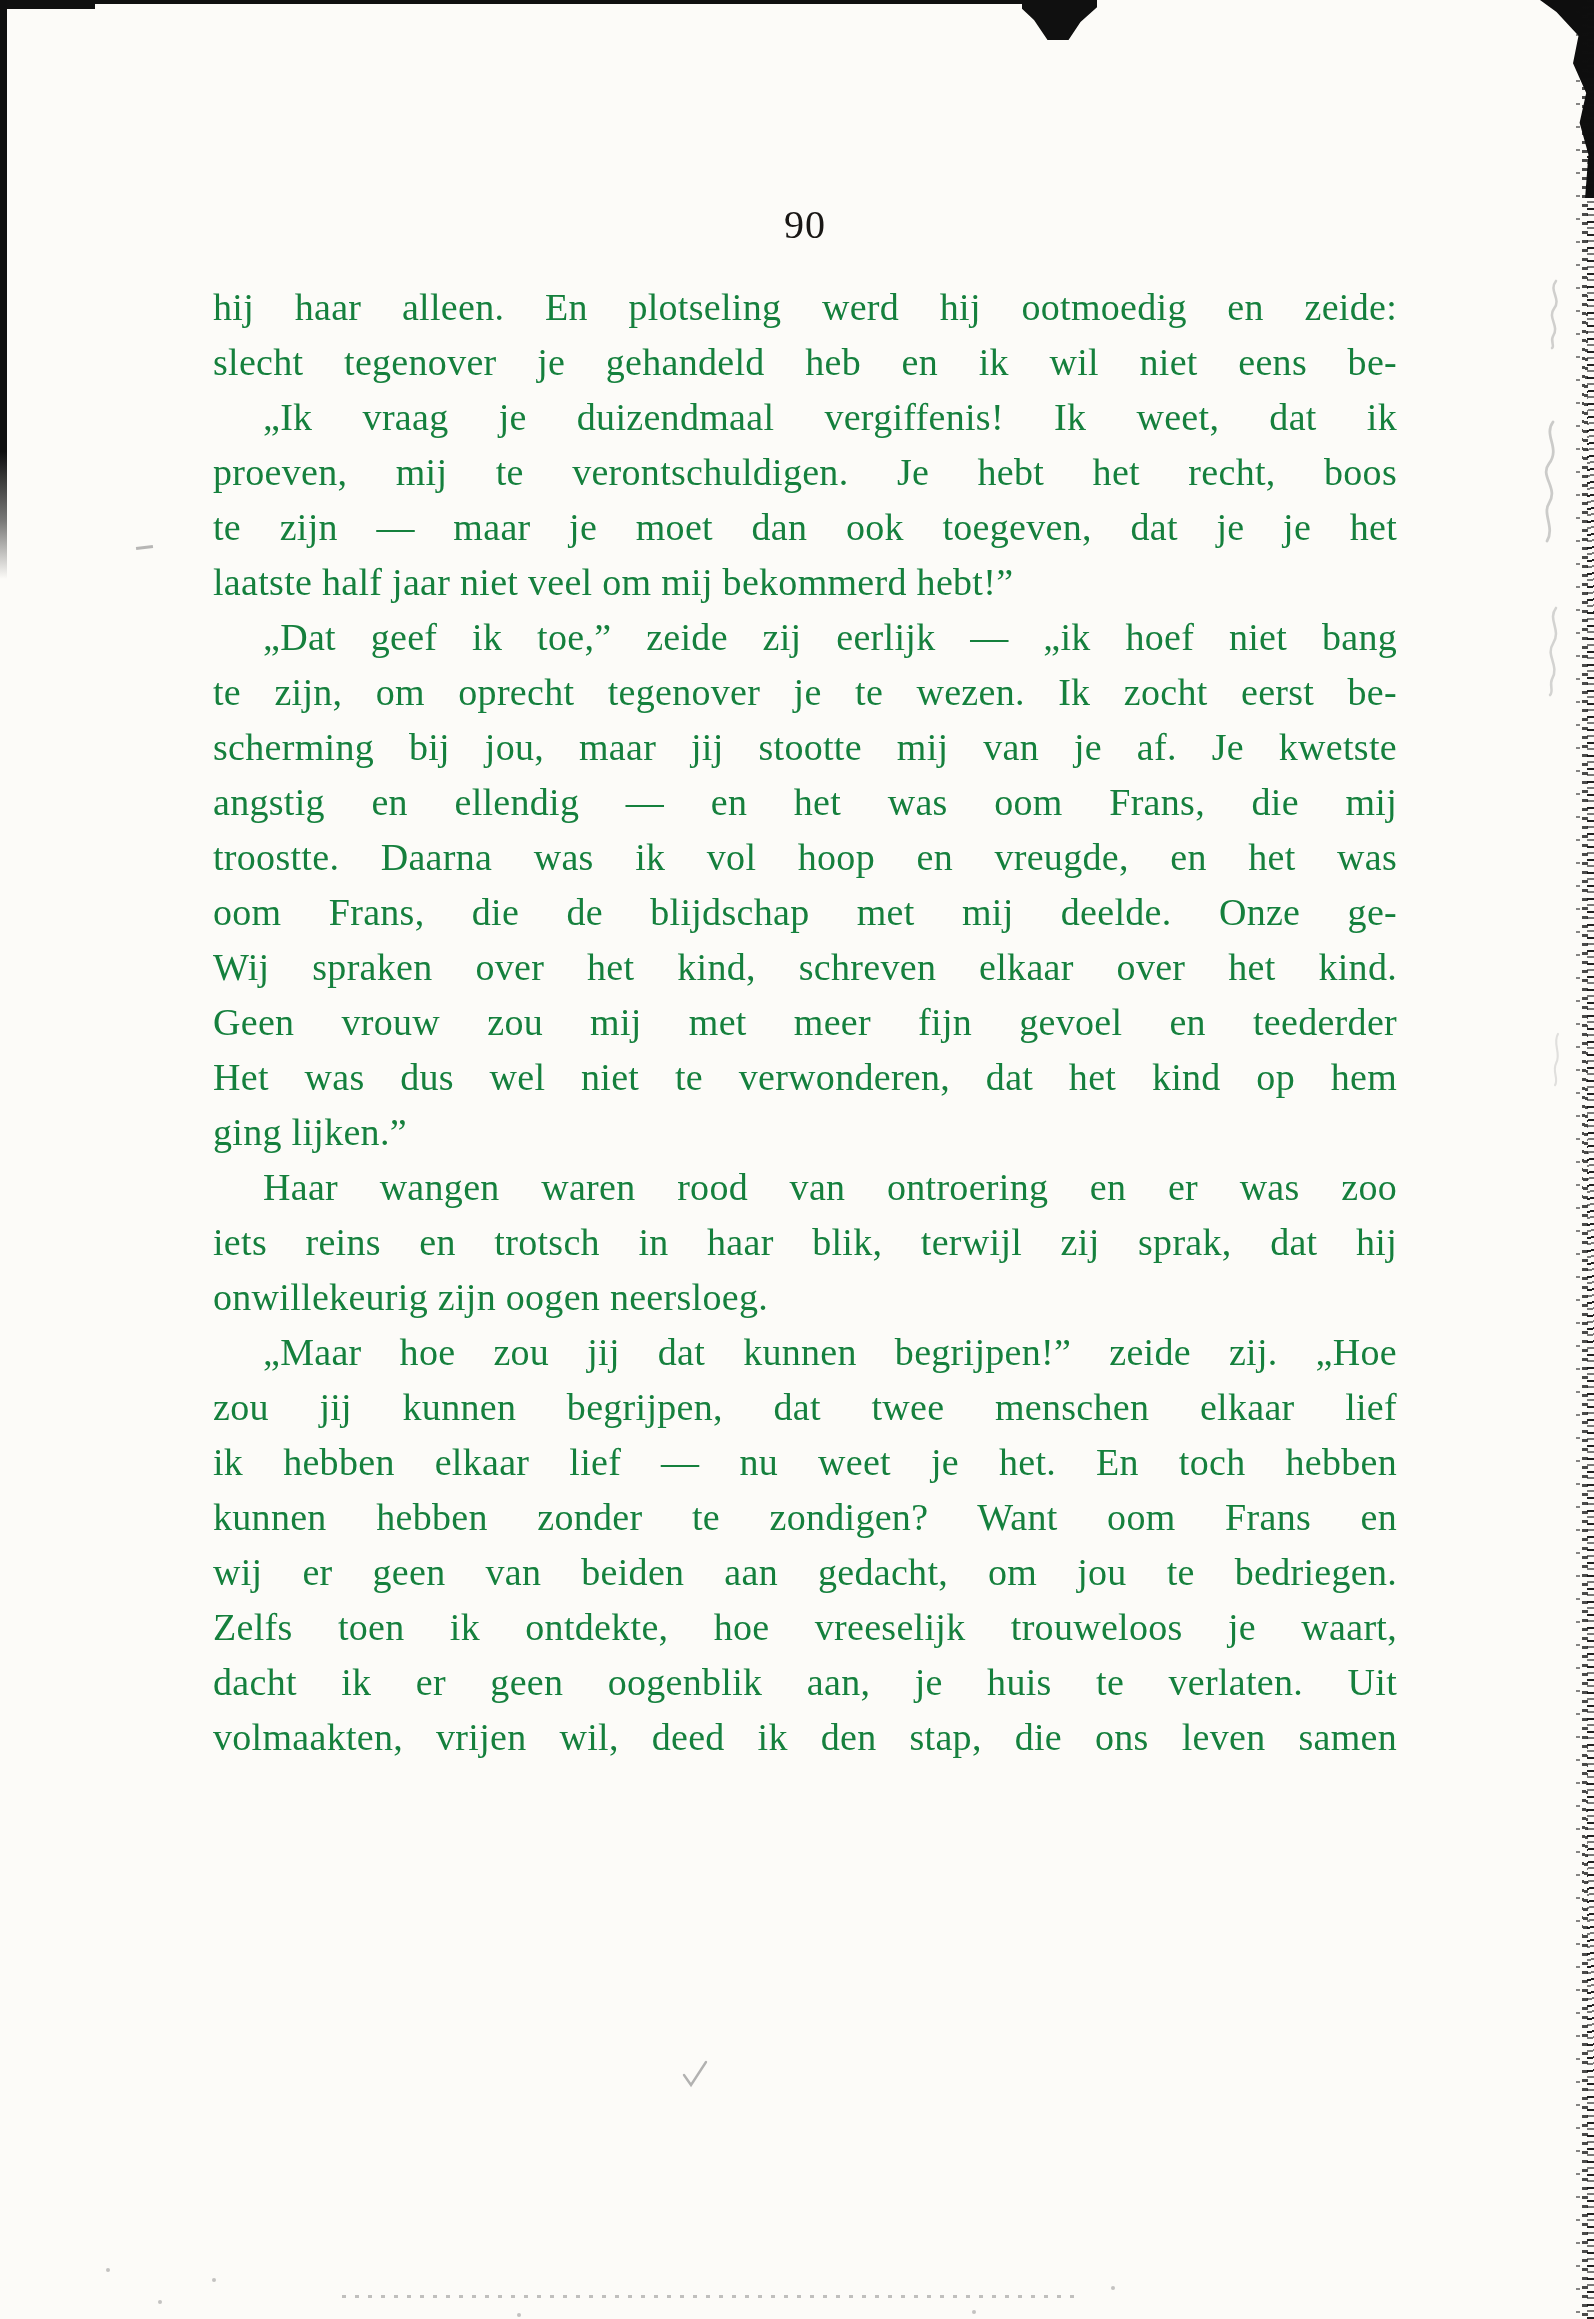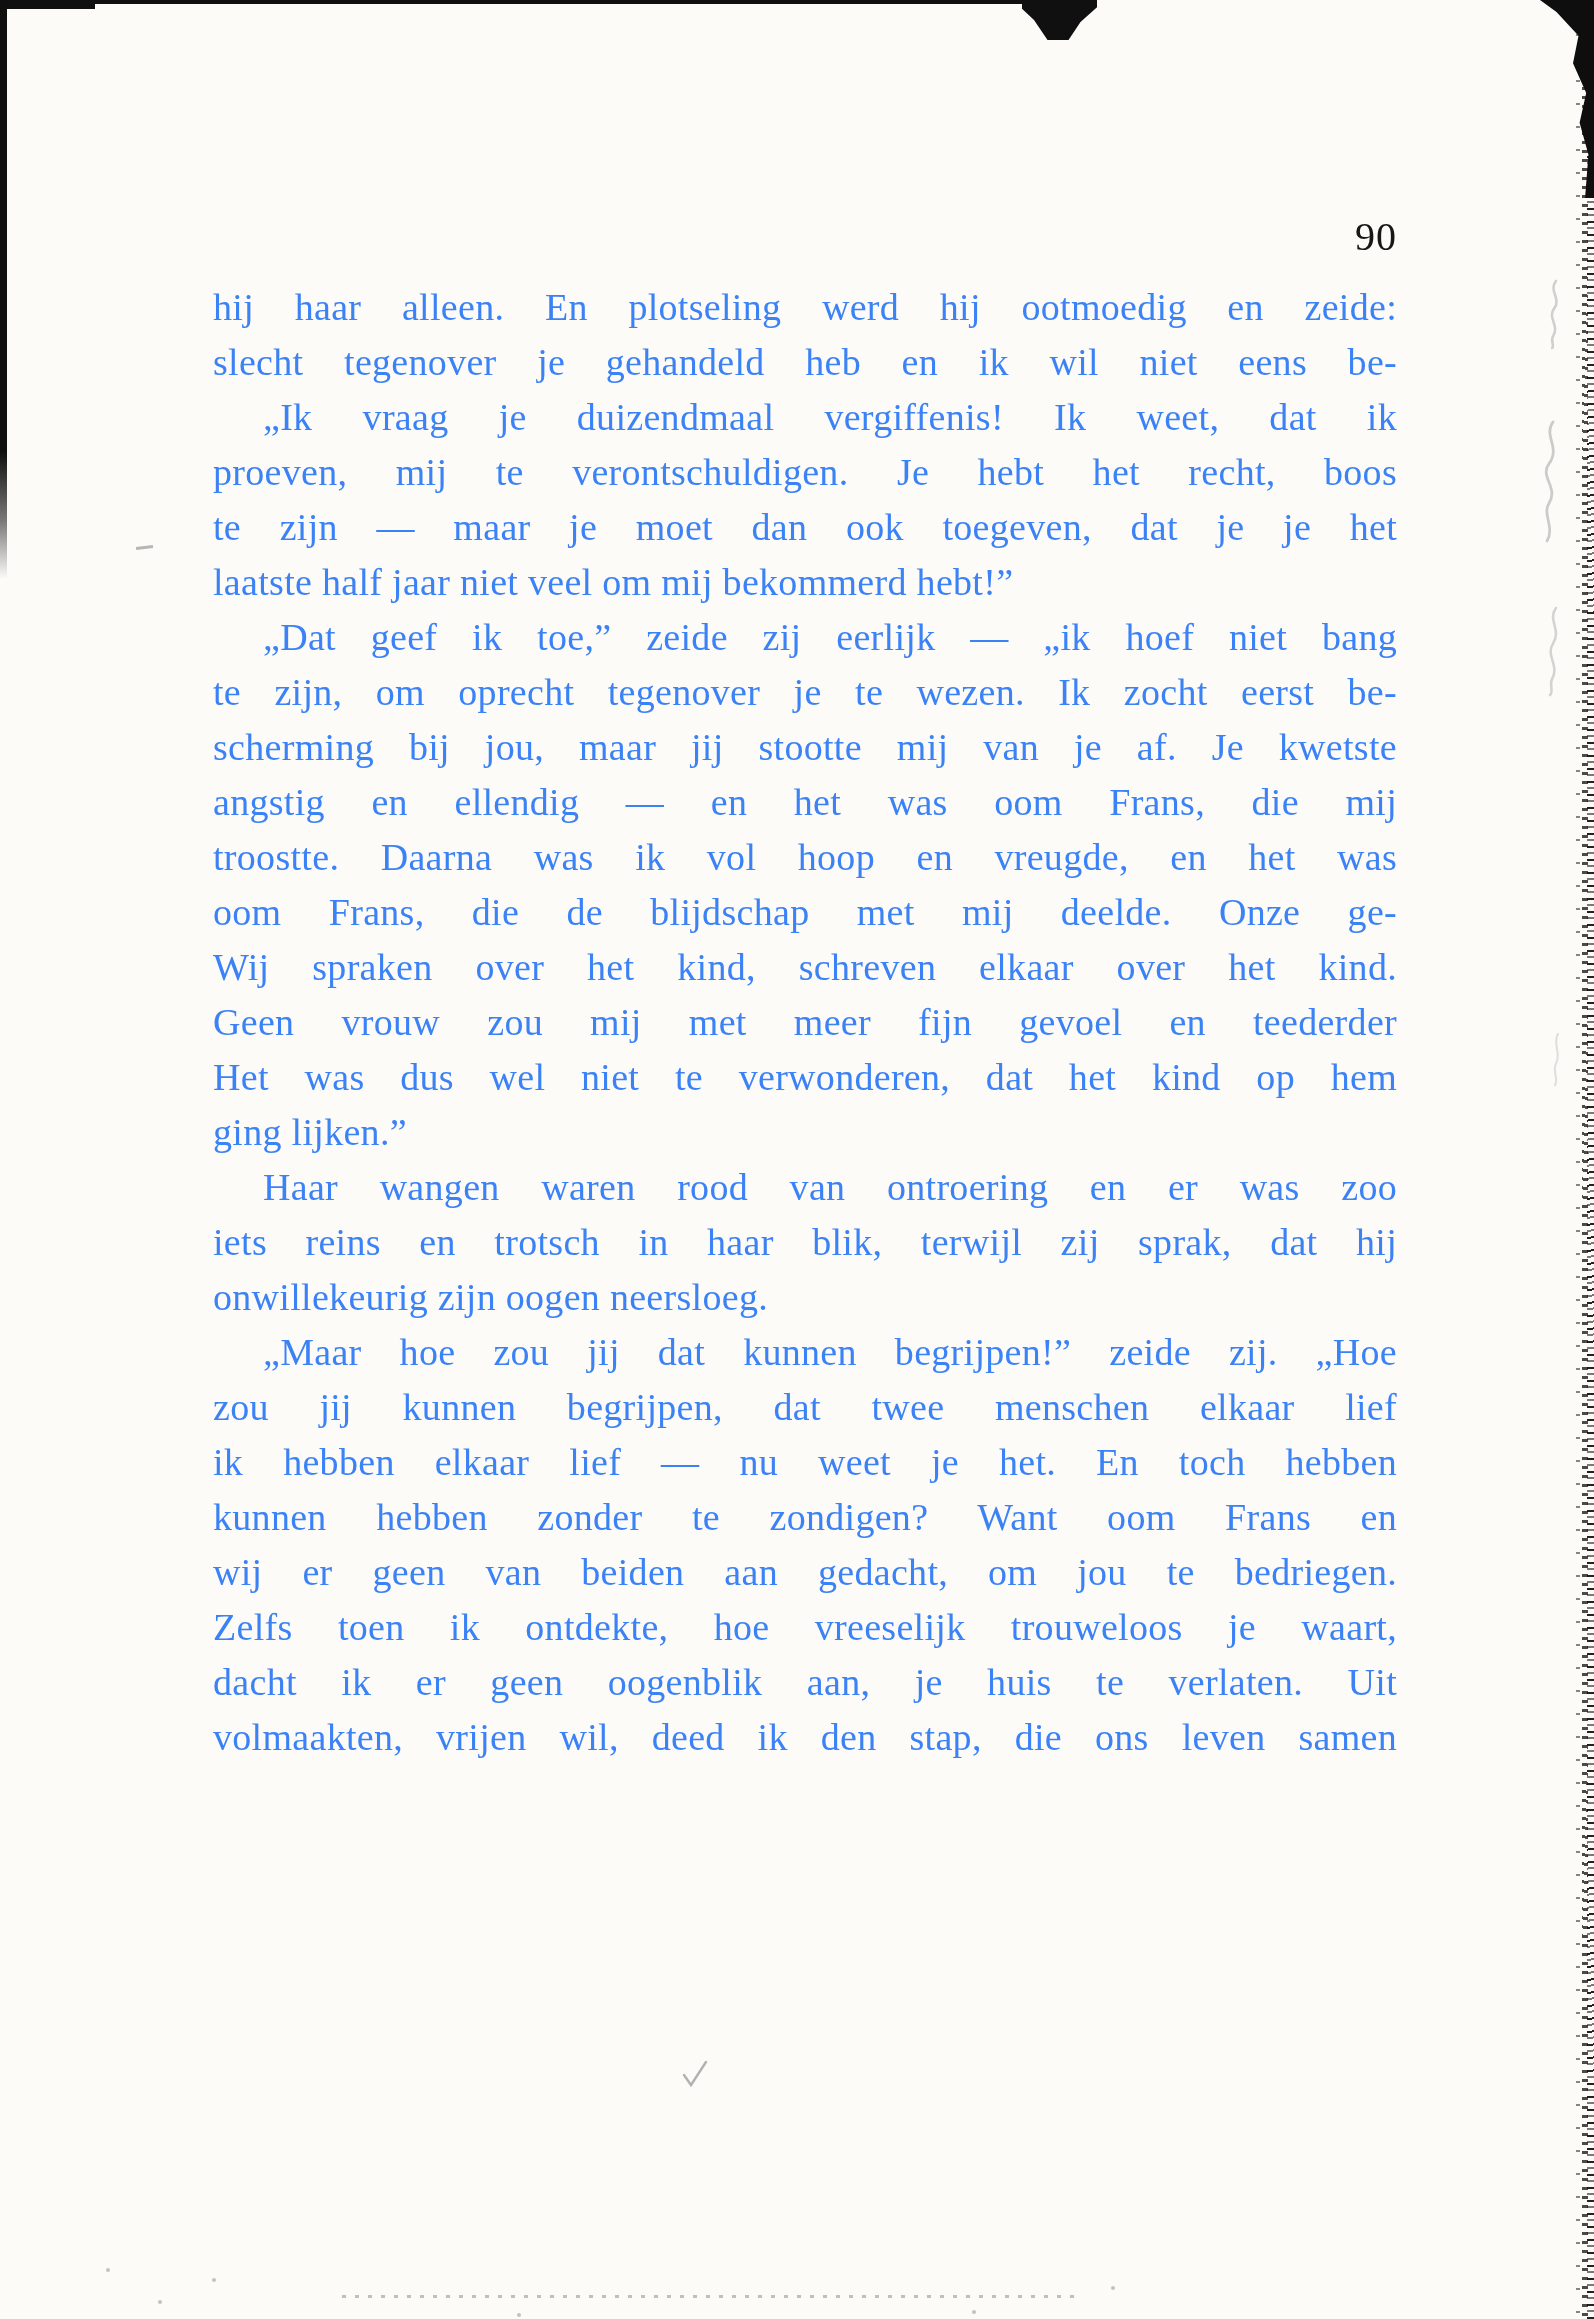"90" .page-number { margin-top: 12px -> none; text-align: right -> center }
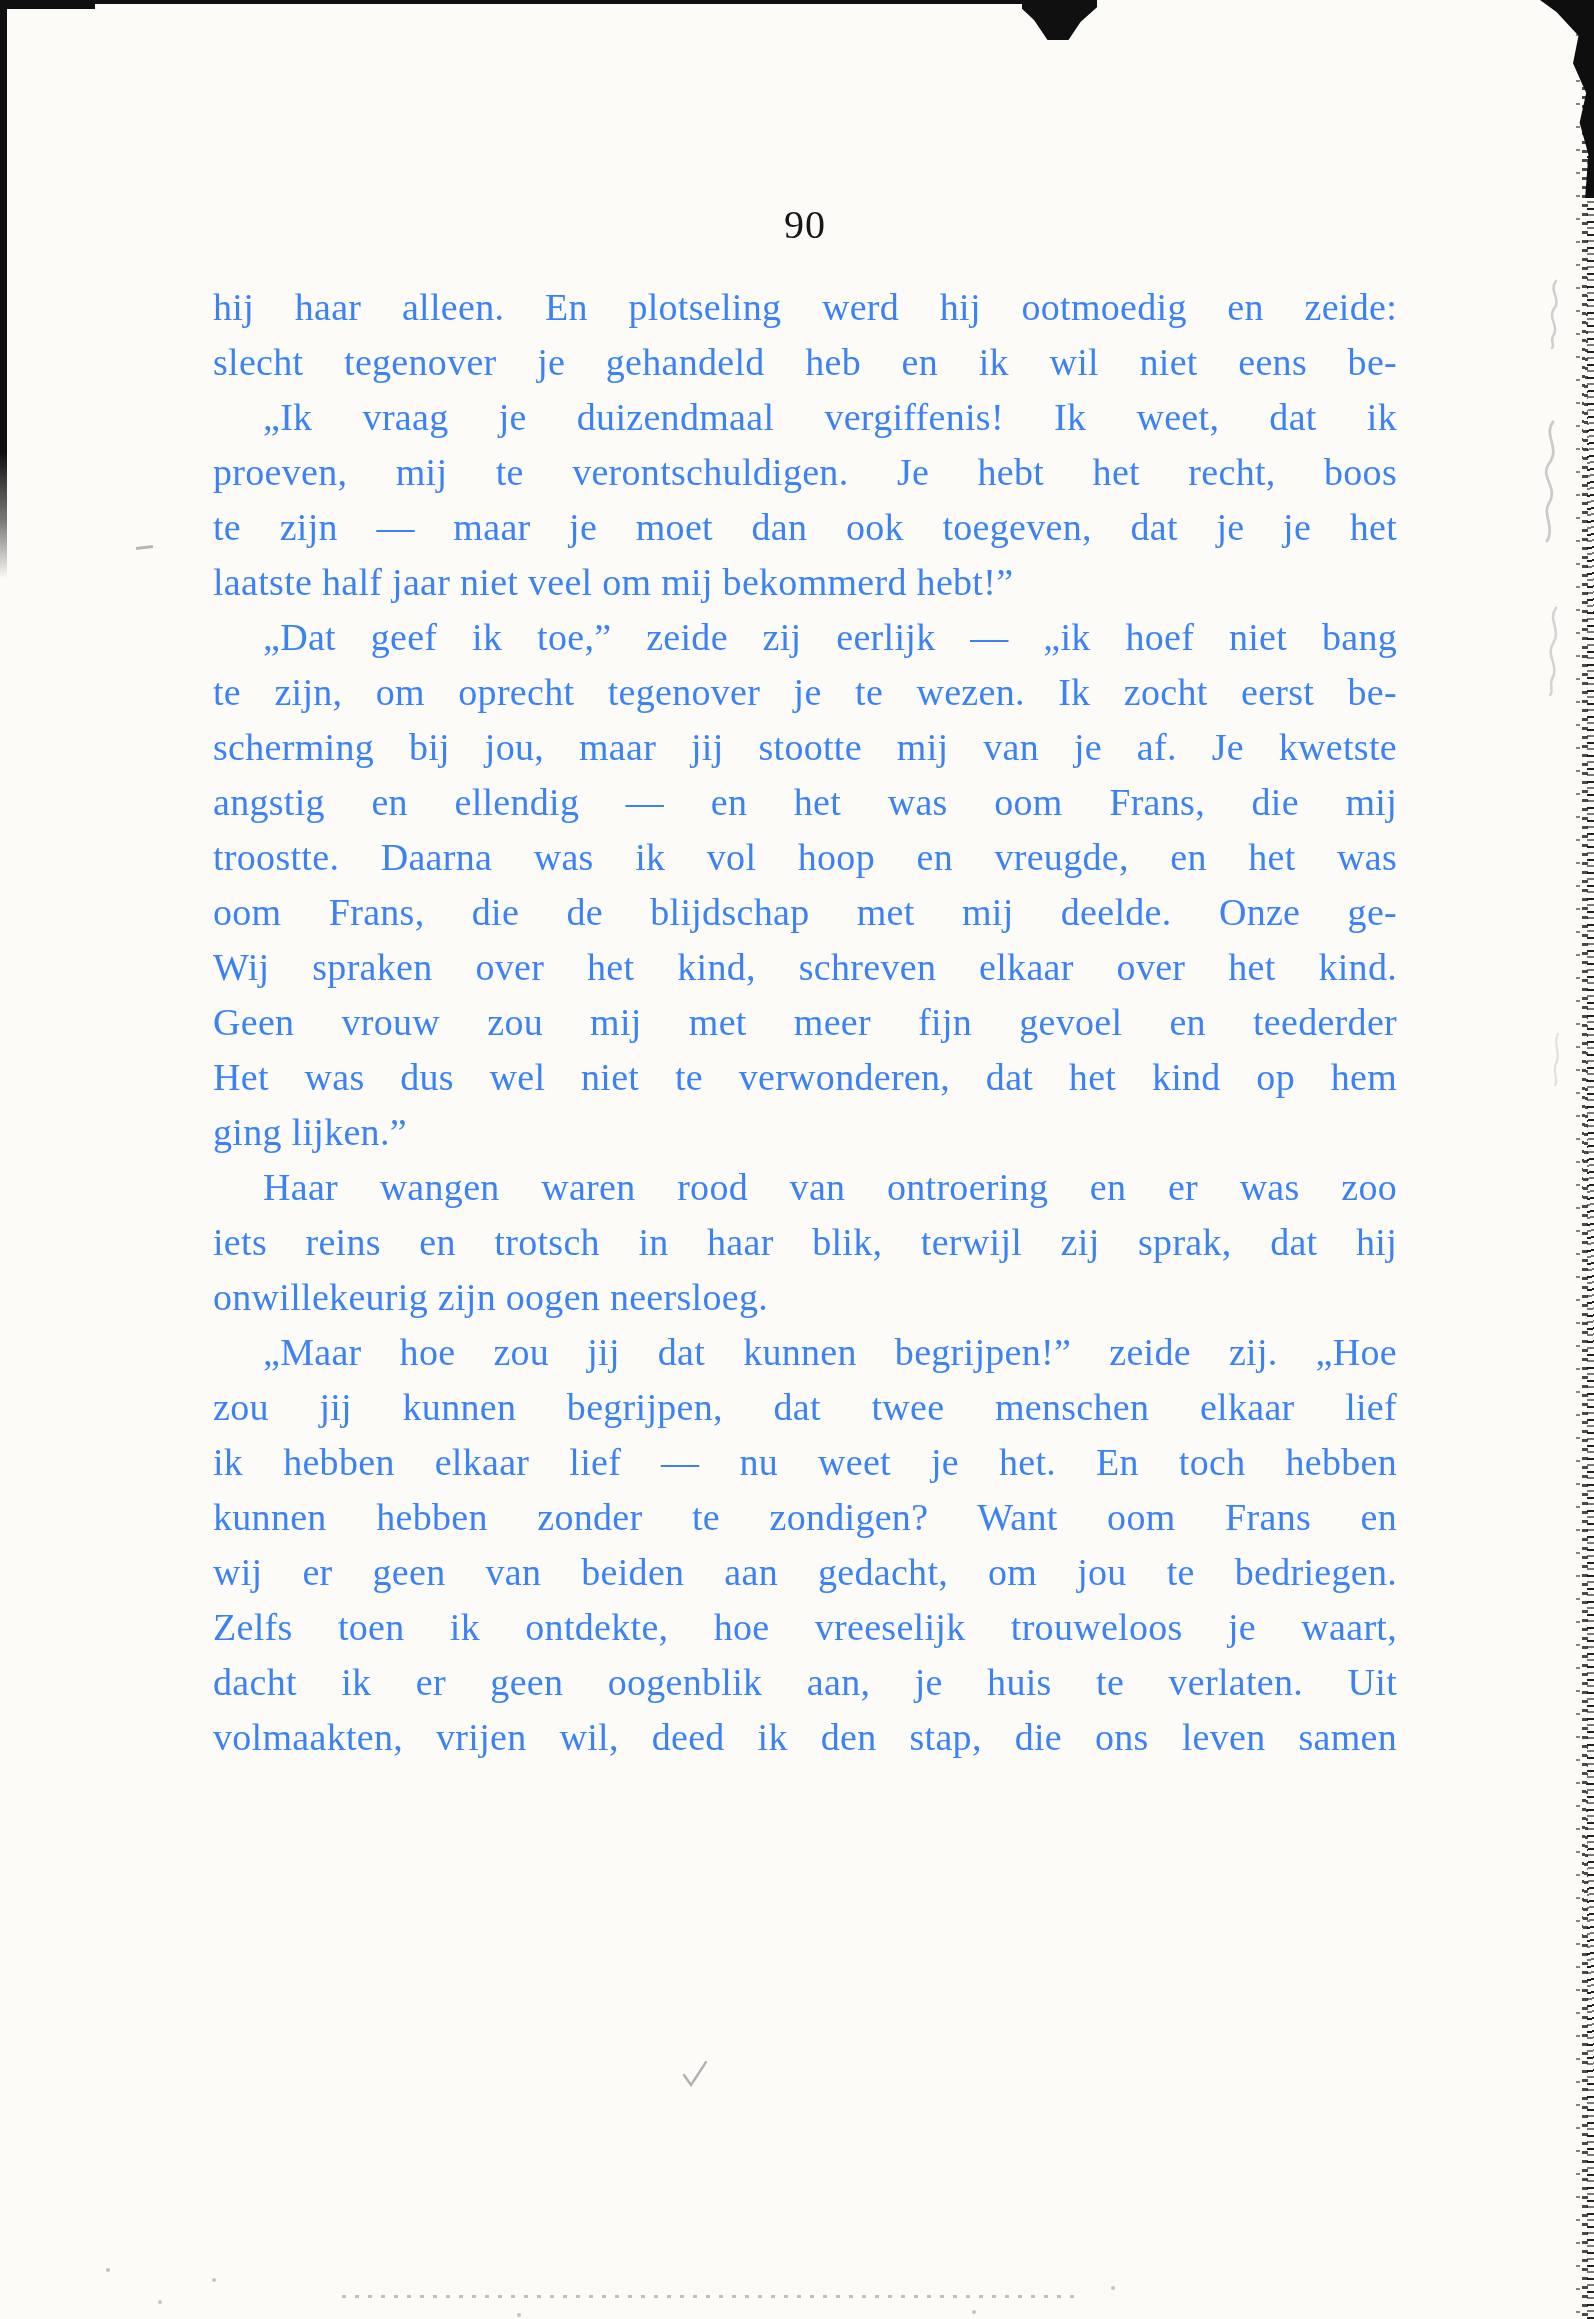"hij haar alleen. En plotseling" .text-block { color: #3b82f6 -> #15803d }
